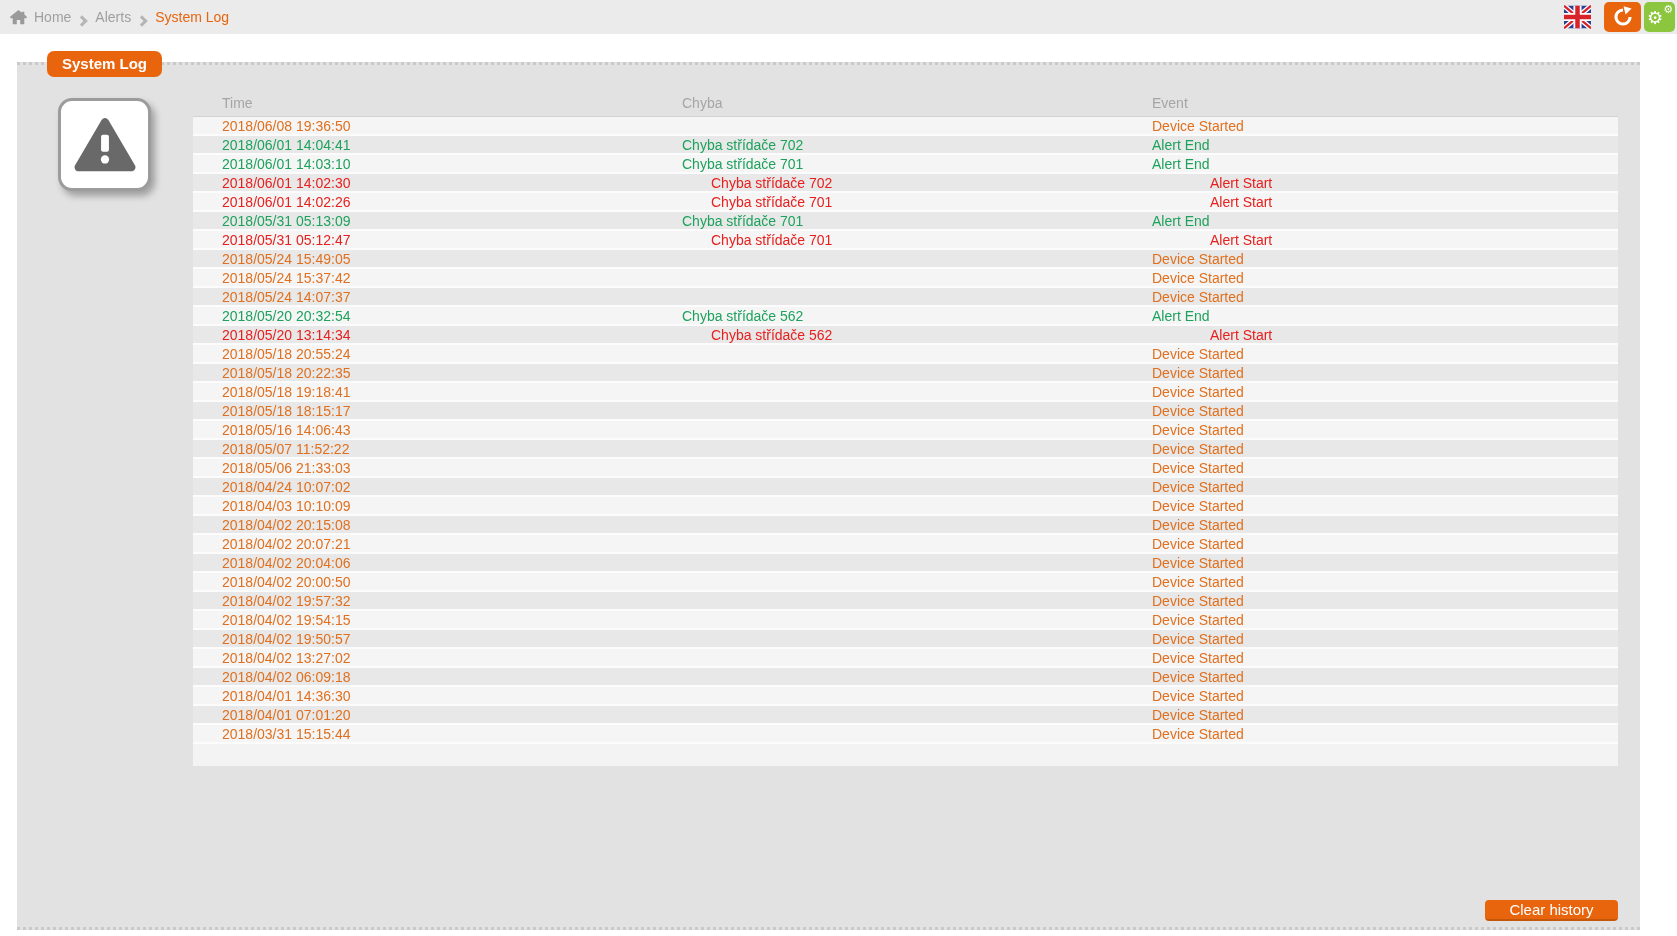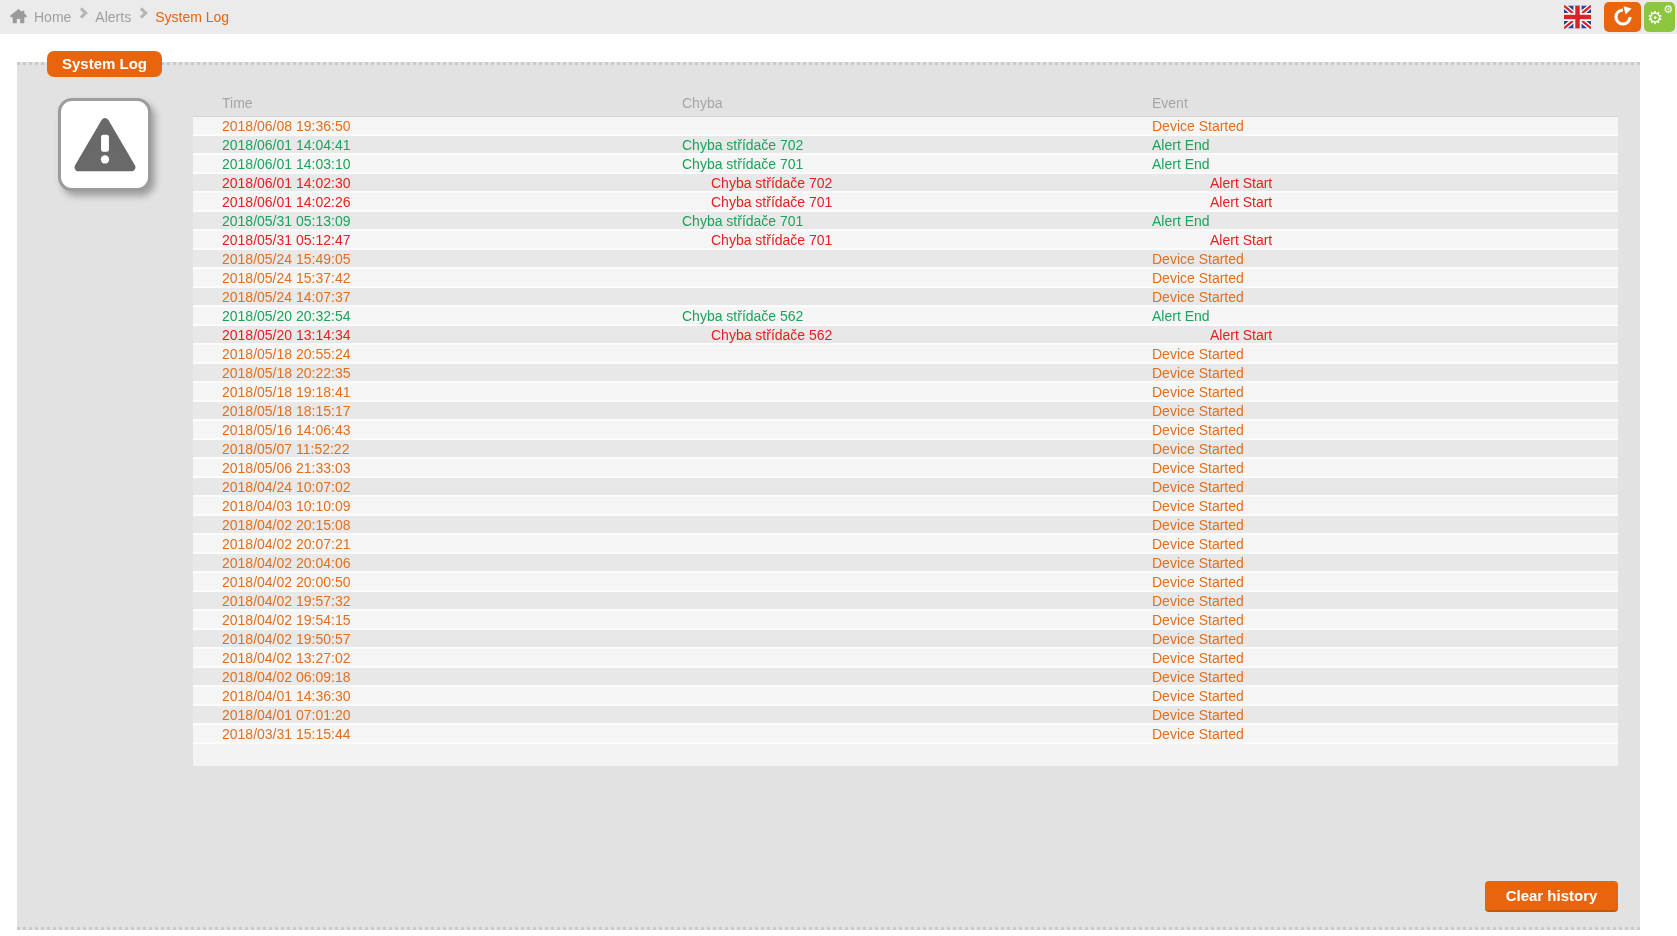"Home" .breadcrumb { align-items: flex-start -> flex-end }
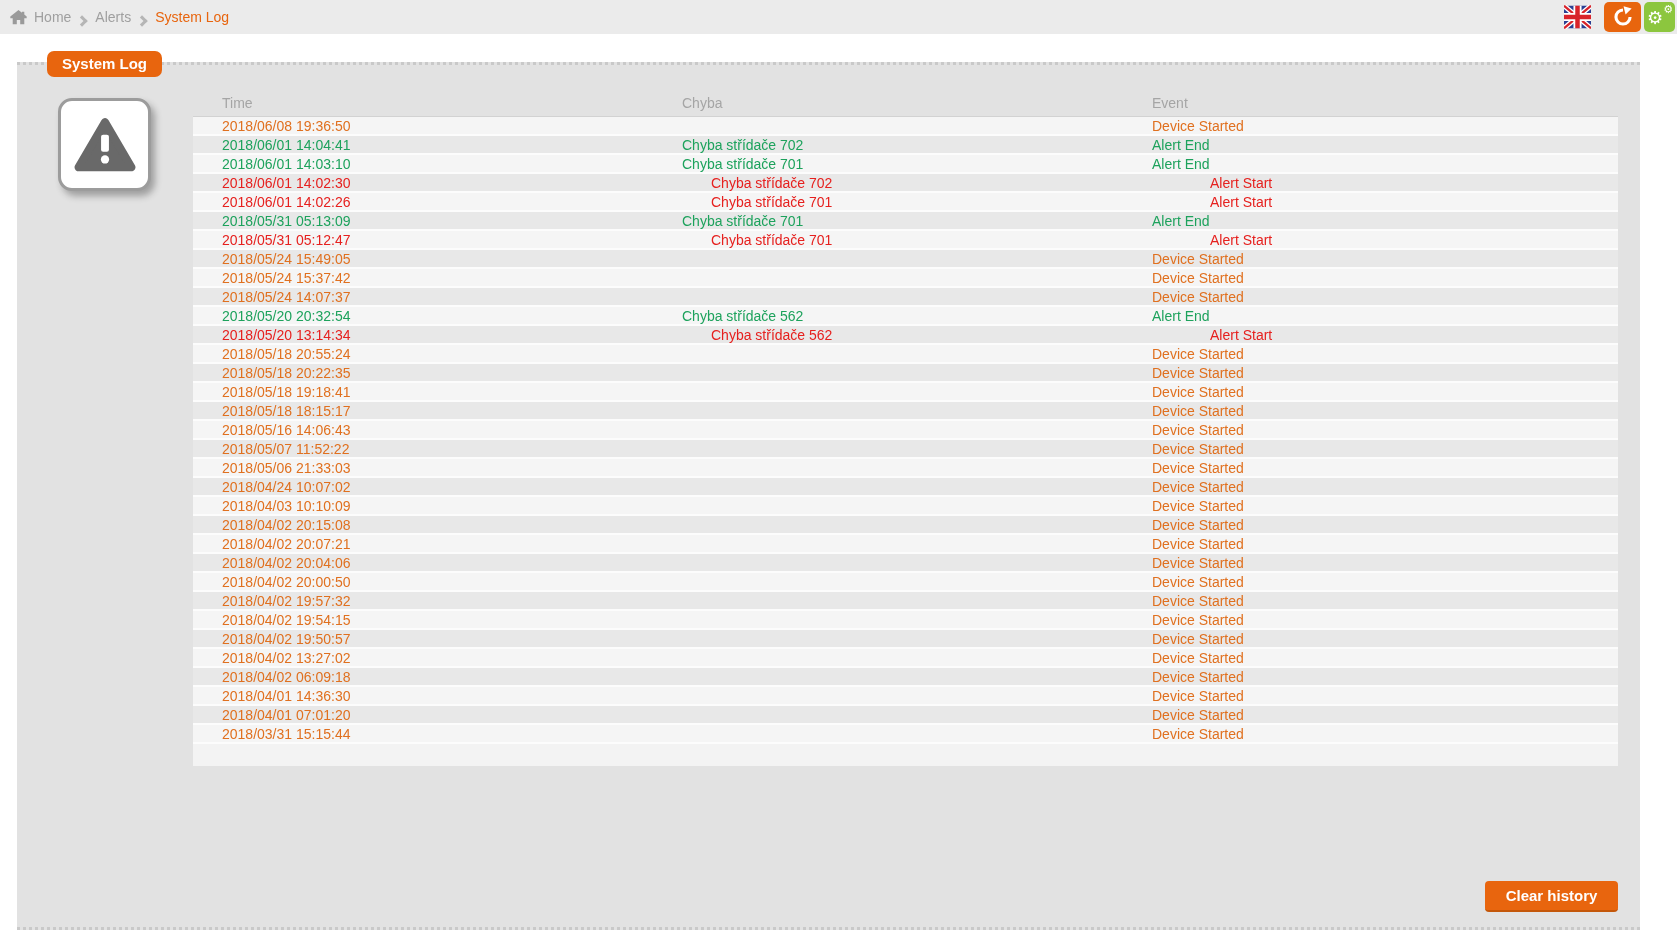"Clear history" .clear-btn { bottom: 15px -> 6px; font-weight: bold -> normal; height: 31px -> 21px }
